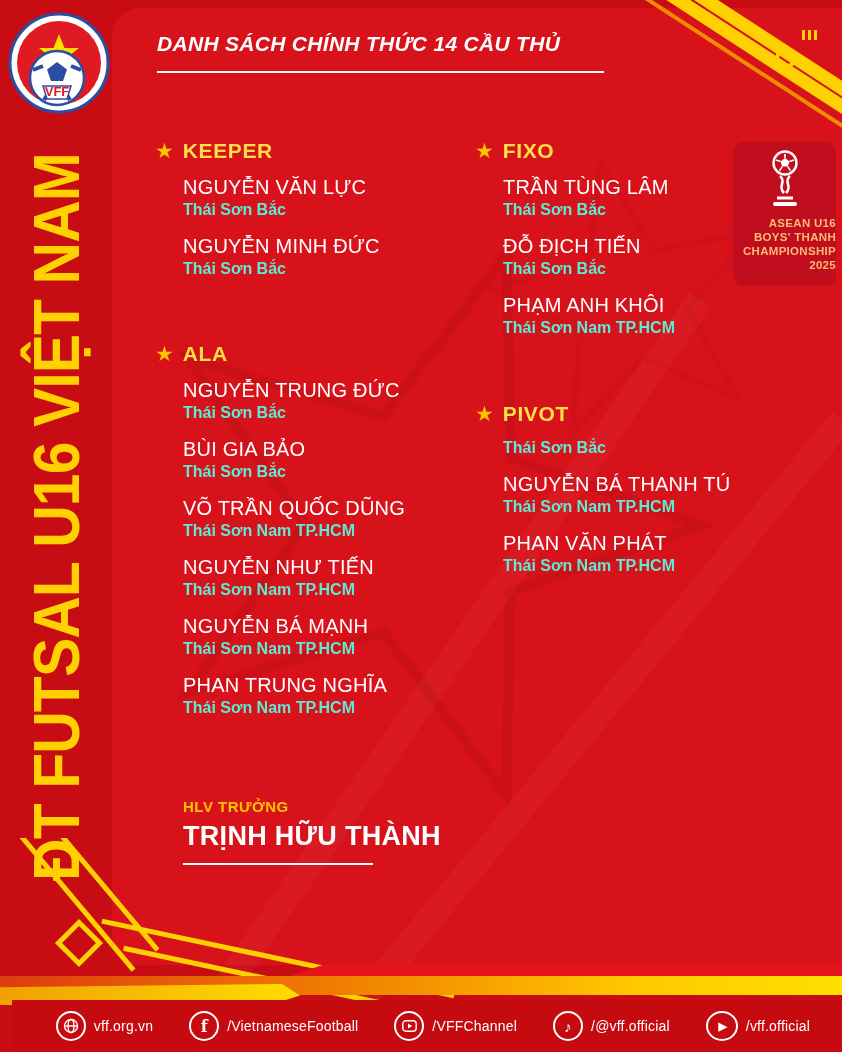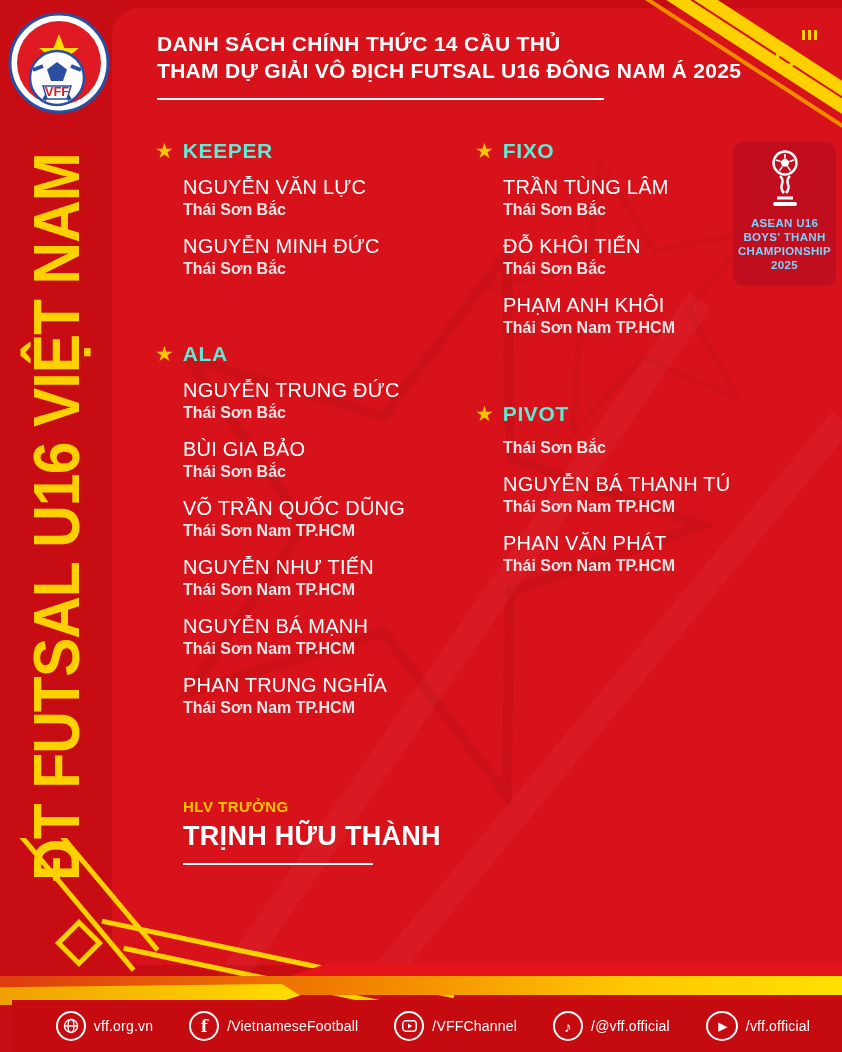"DANH SÁCH CHÍNH THỨC 14" .header { font-style: none -> italic }
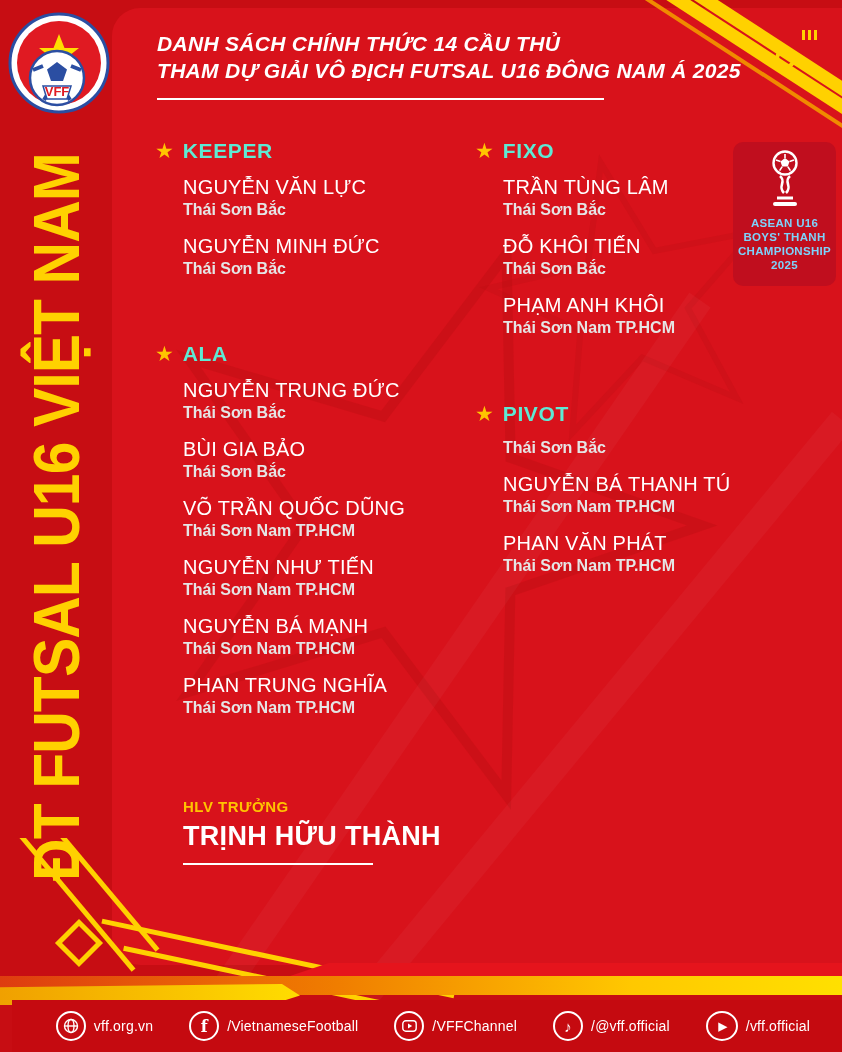"THAM DỰ GIẢI VÔ ĐỊCH" div.t { html: <div>THAM DỰ GIẢI VÔ ĐỊCH FUTSAL U16 ĐÔNG NAM Á 2025</div> -> none }
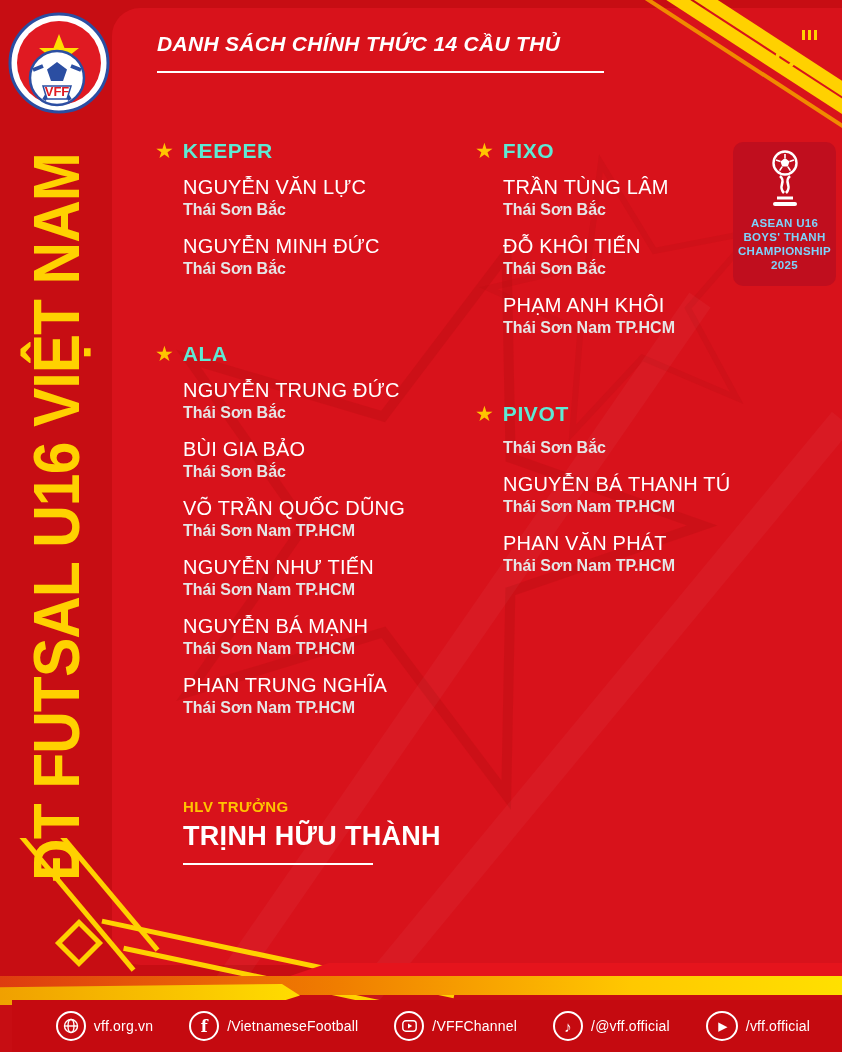"KEEPER" .sec-label { color: #5eead4 -> #fde047 }
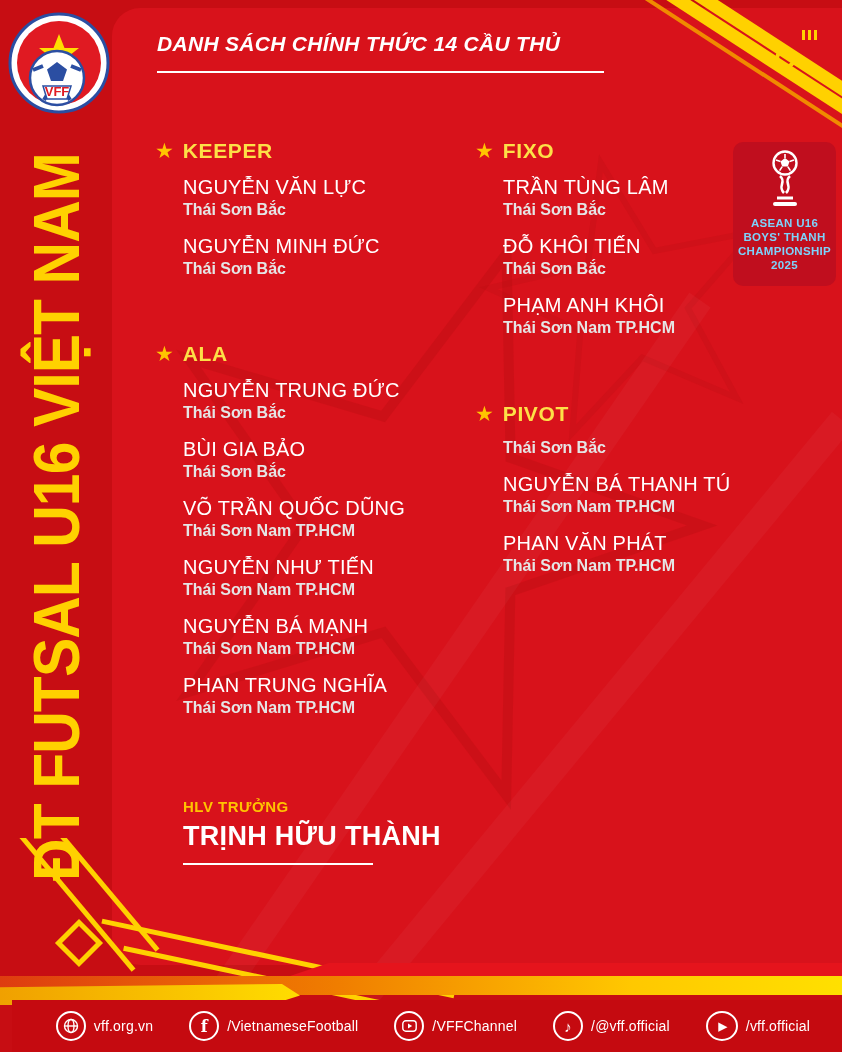"Thái Sơn Bắc" .pclub { color: #e5e5e5 -> #5eead4 }
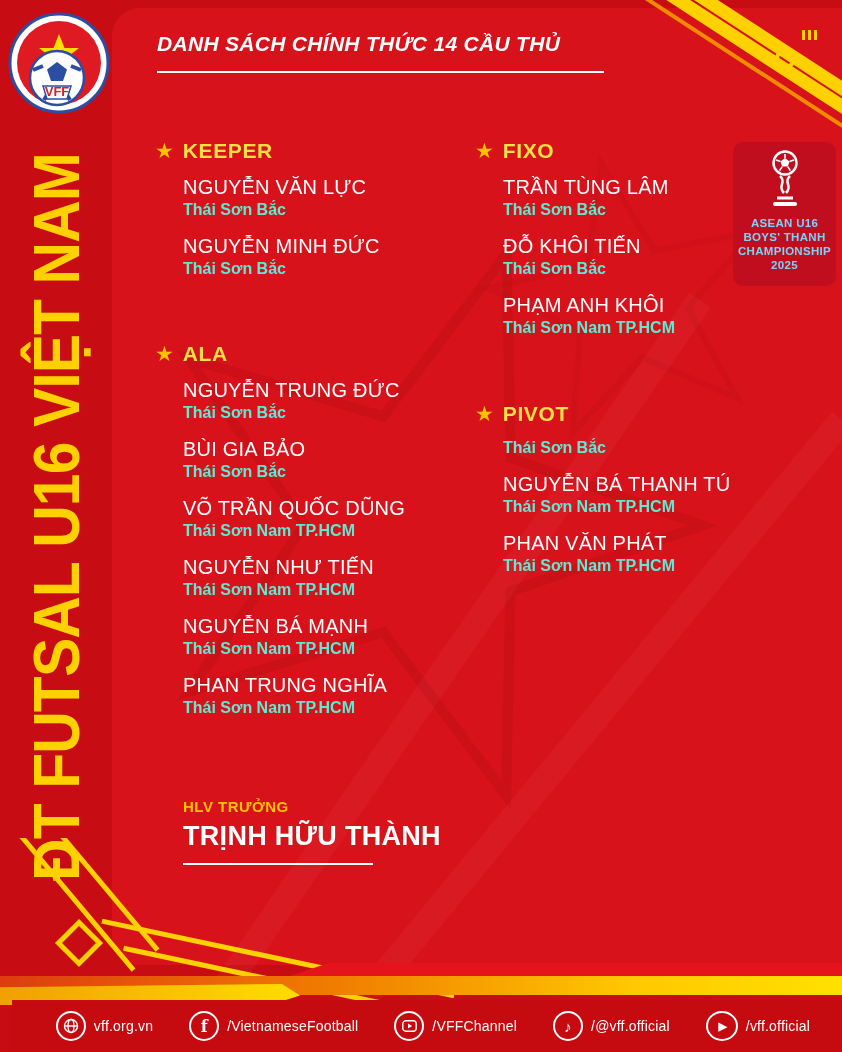"ASEAN U16" .badge { color: #7dd3fc -> #fdba74; text-align: center -> right }
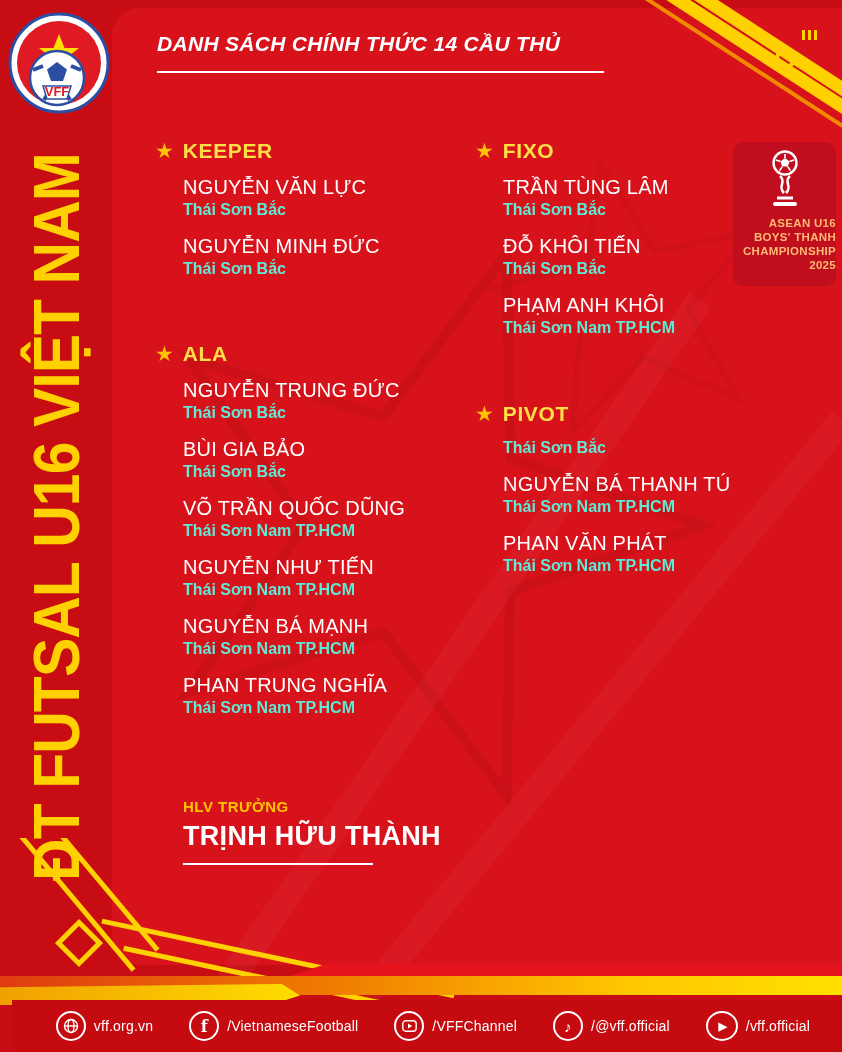"ĐỖ KHÔI TIẾN" div.pname { text: KHÔI -> ĐỊCH }
